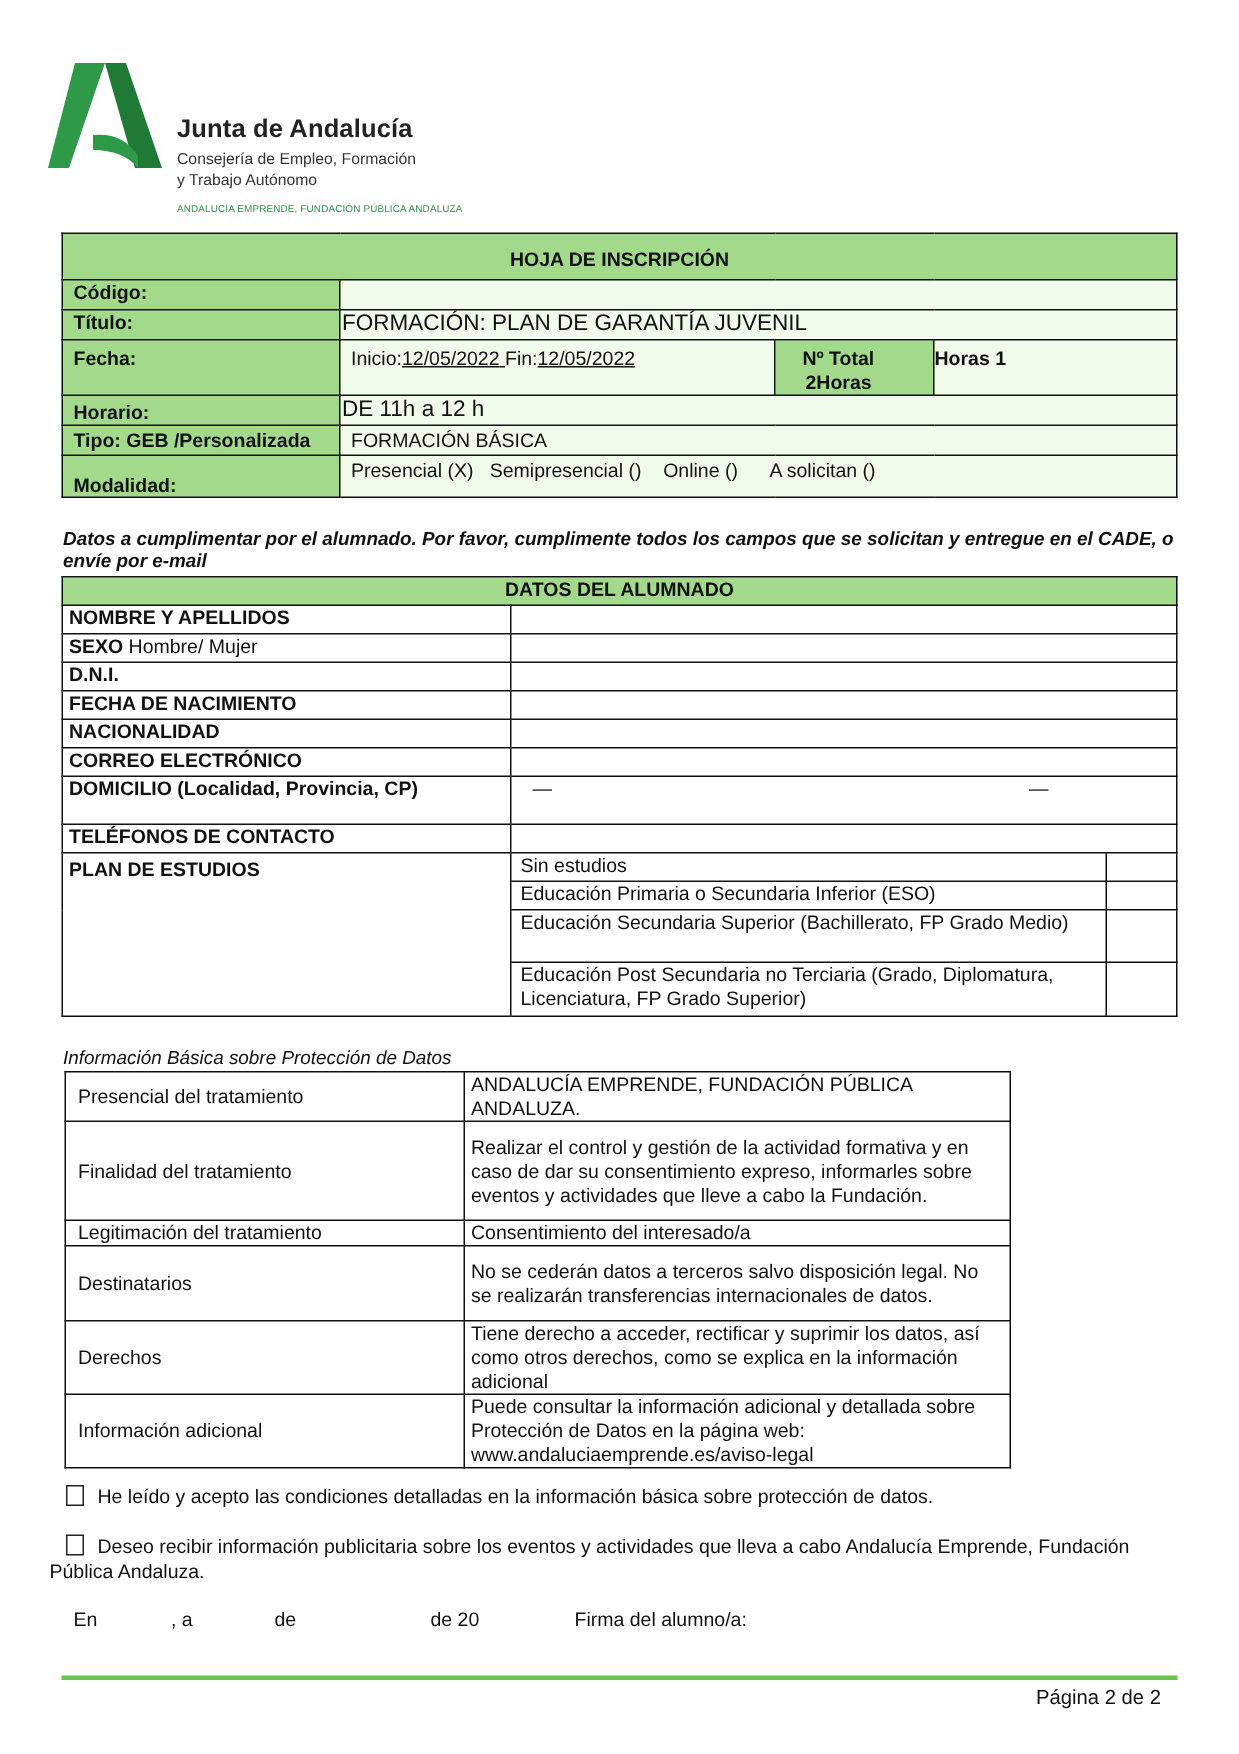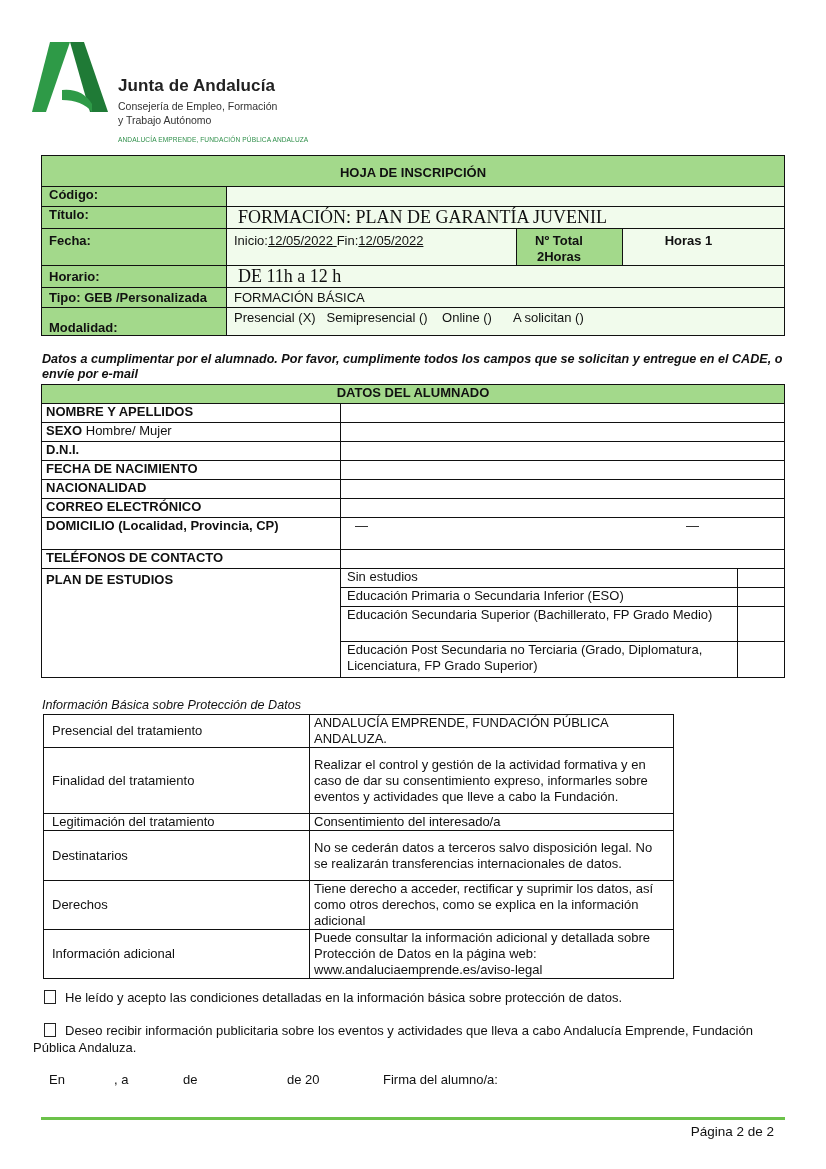"FORMACIÓN: PLAN DE GARANTÍA JUVENIL" .hoja .serif { font-family: Liberation Serif, serif -> Liberation Sans, sans-serif; font-size: 18px -> 15px; padding-left: 11px -> 1px }
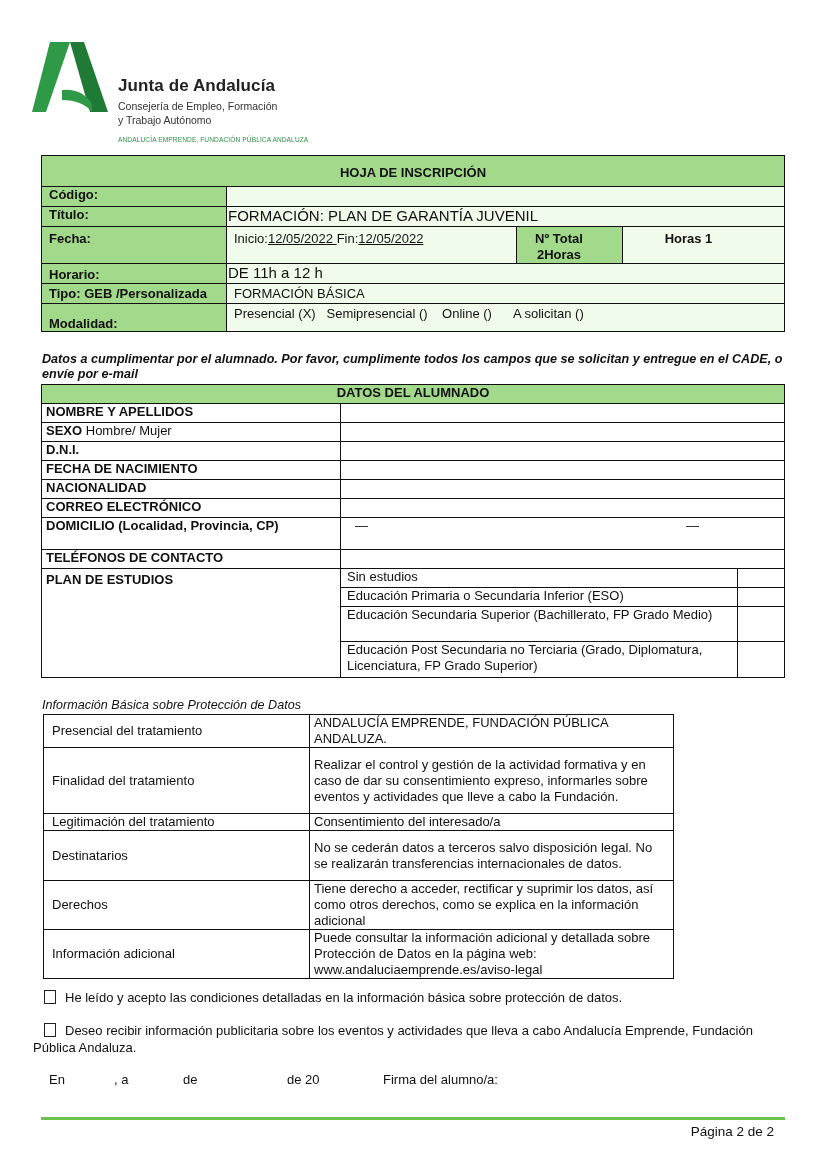"Horas 1" td.lg { text-align: center -> left }
